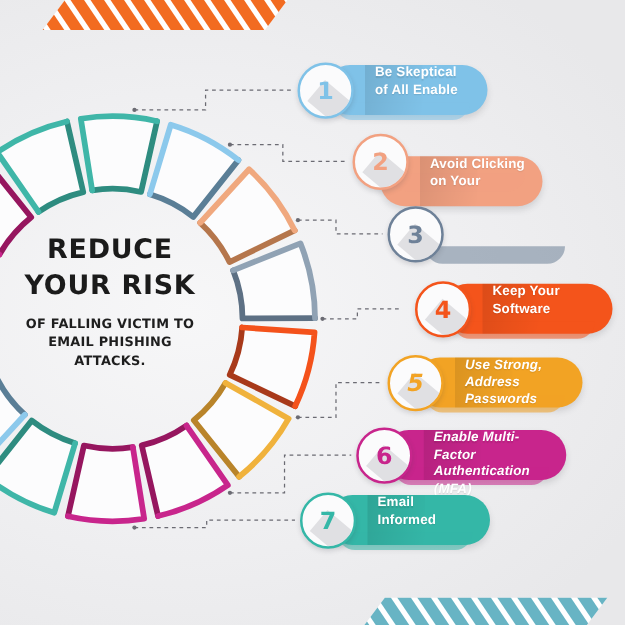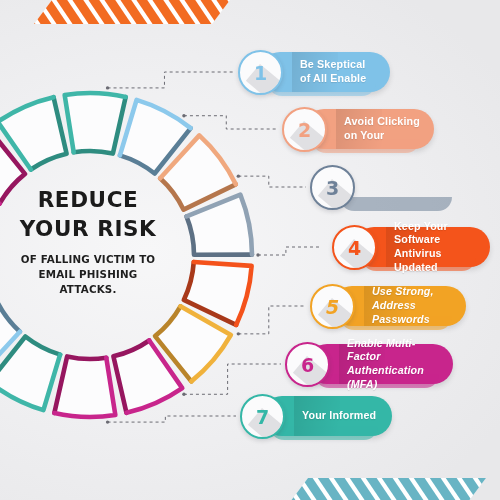"Be Skeptical" .pill { align-items: center -> flex-start }
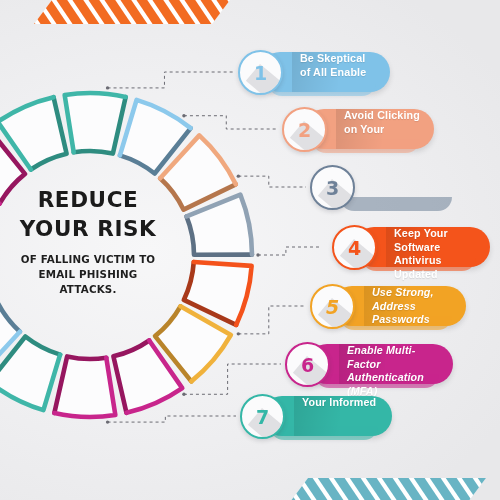"Avoid Clicking" div.pill { margin-top: none -> 16px }
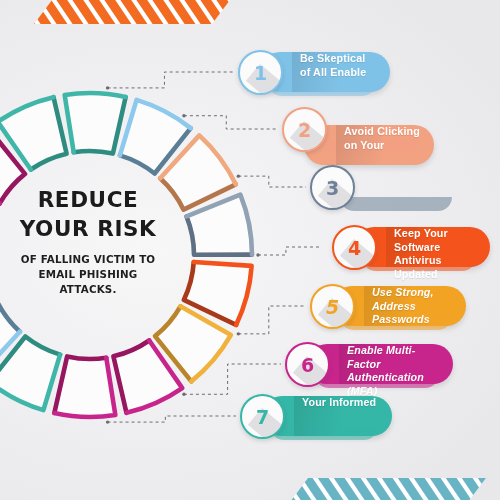"Antivirus Updated" div { html: <div>Antivirus Updated</div> -> none }
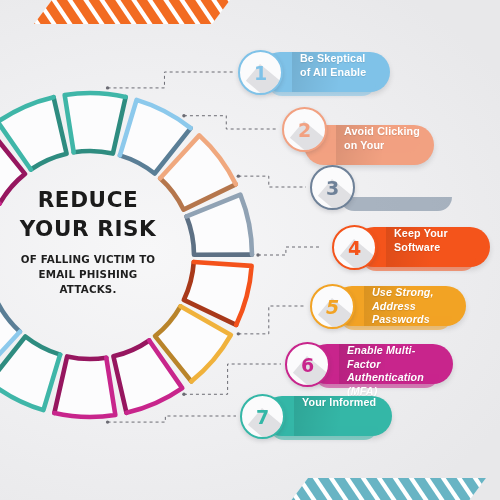"Your Informed" div { text: Your -> Email }
